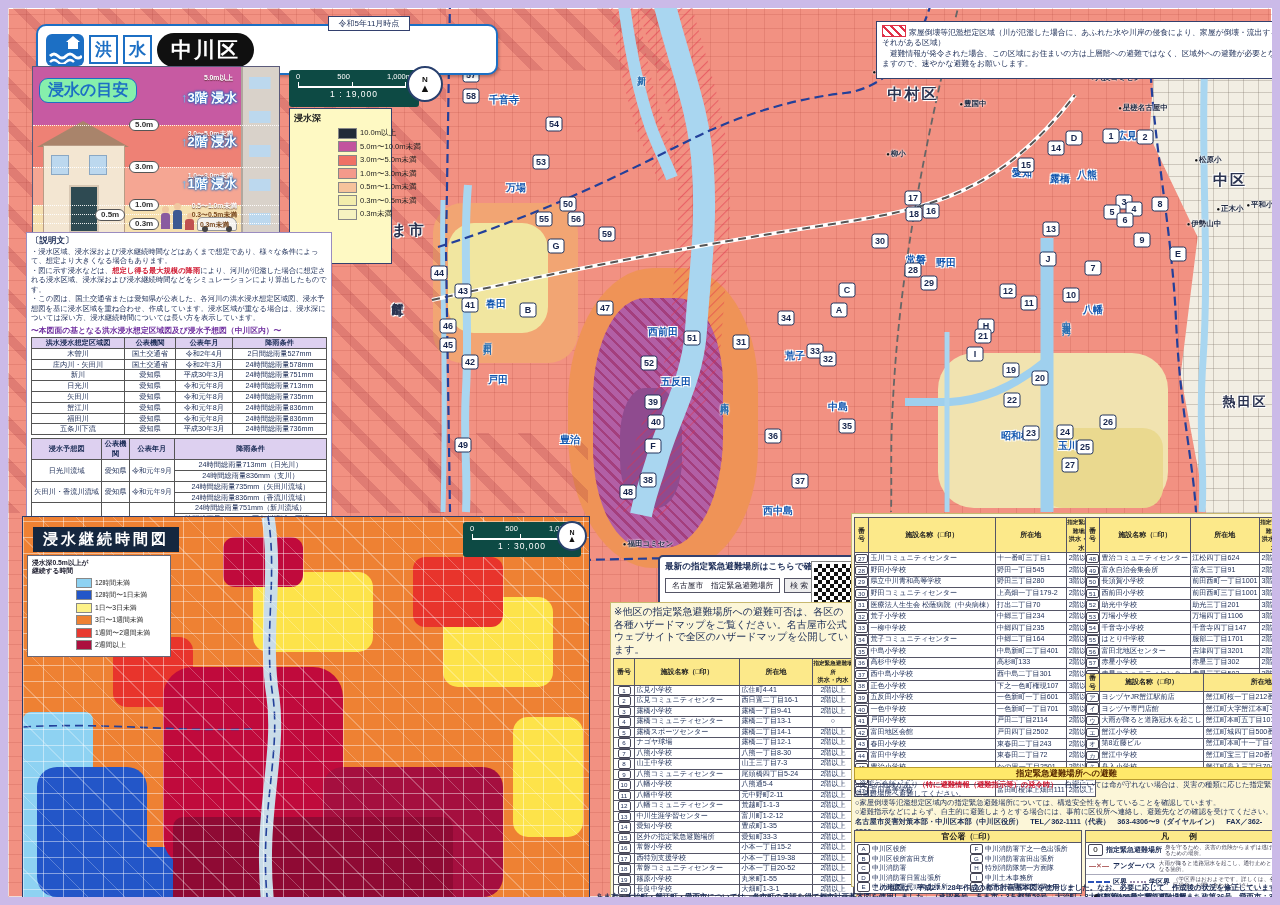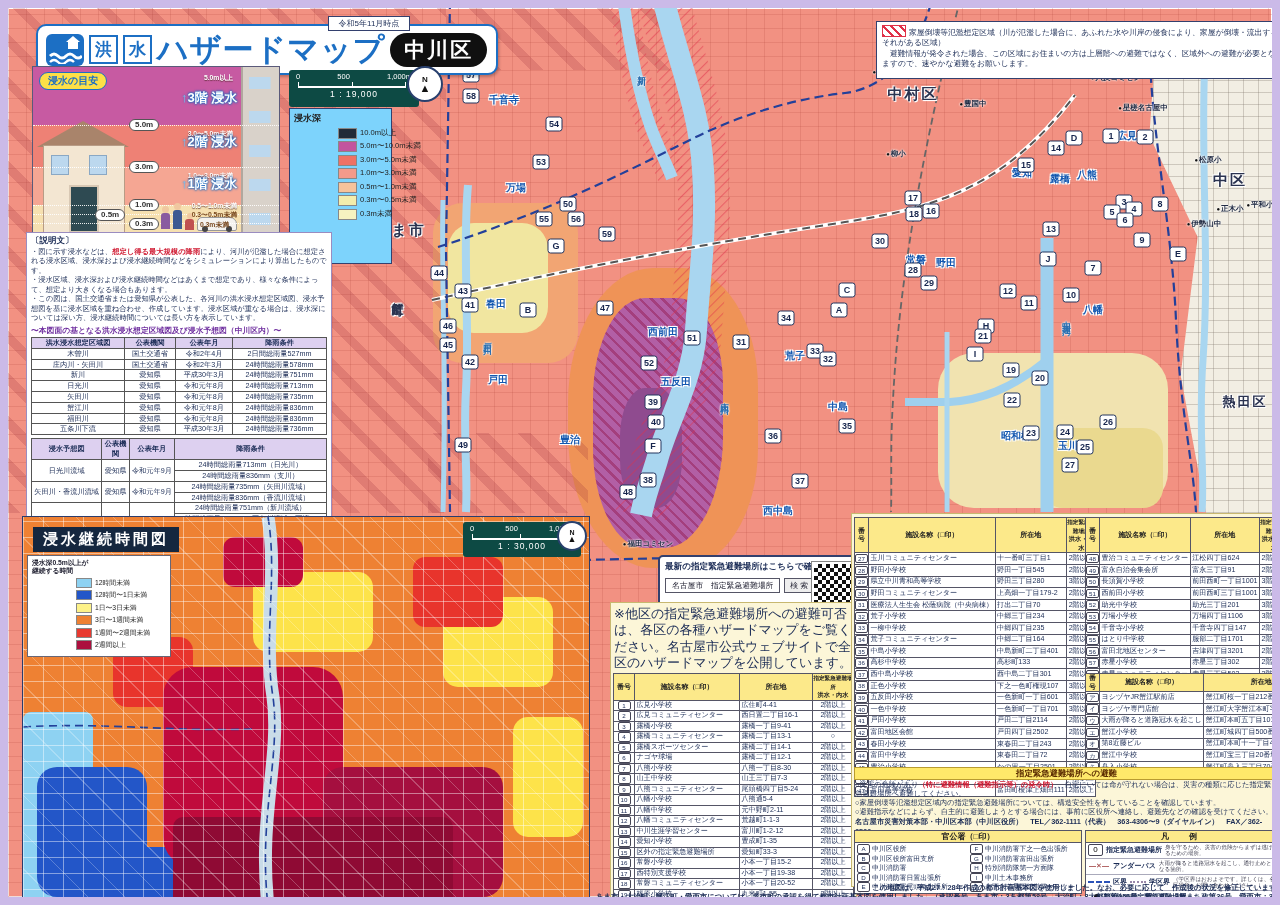"ハザードマップ" span.t-main { html: <span>ハザードマップ</span> -> none }
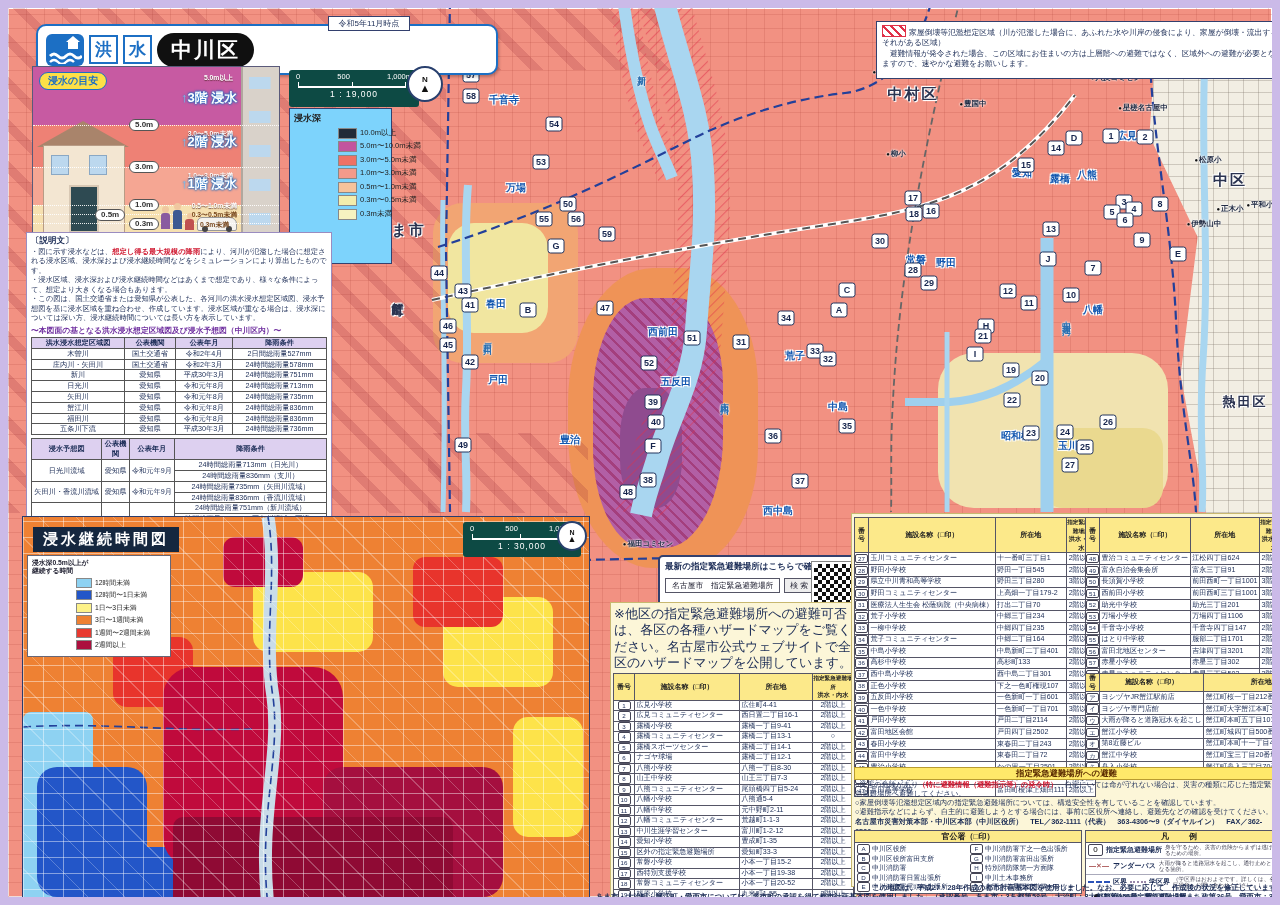"浸水の目安" .gtitle { background: #fde047 -> #86efac; font-size: 10px -> 16px; top: 5px -> 11px }
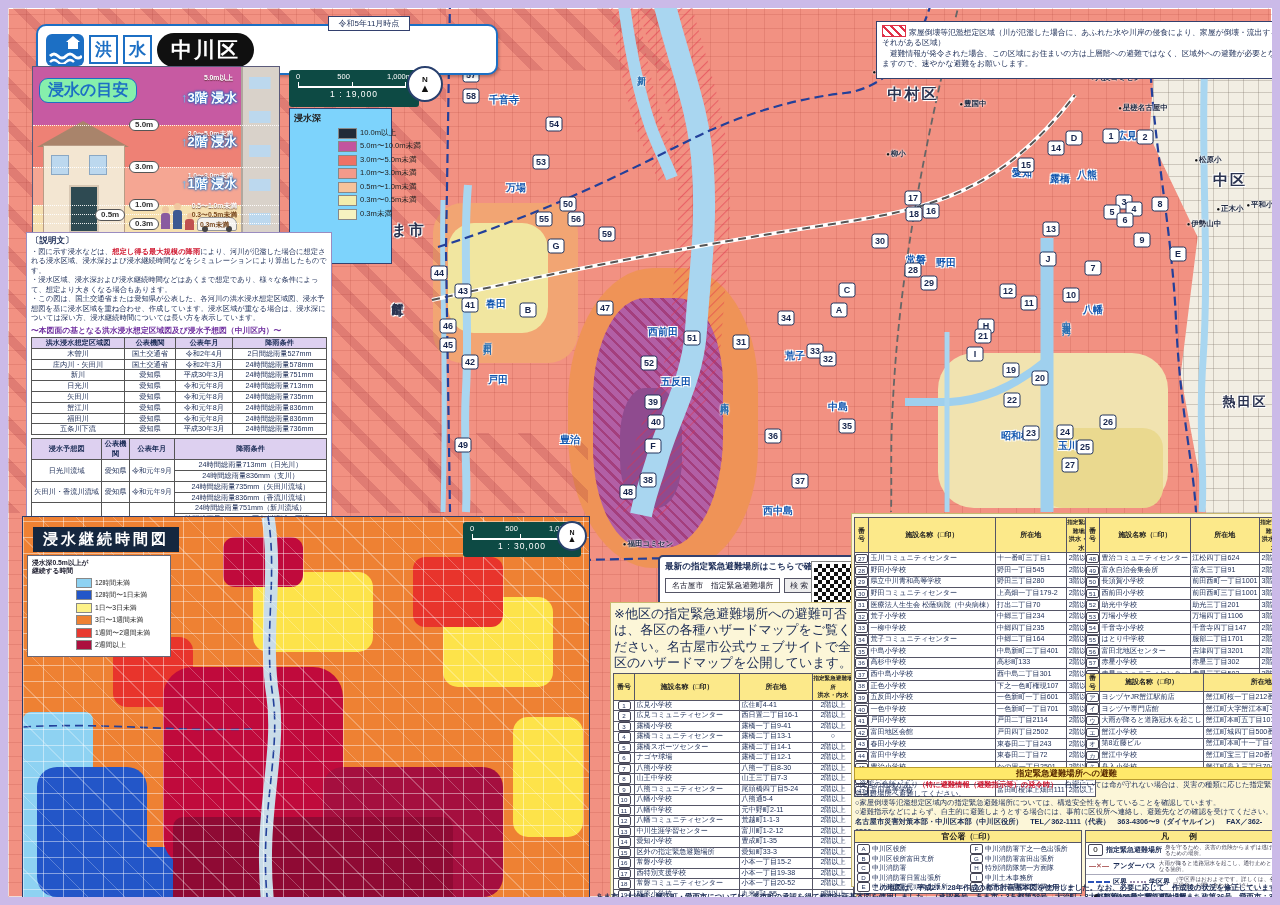"浸水深" .whitebox { background: #7dd3fc -> #fef9c3 }
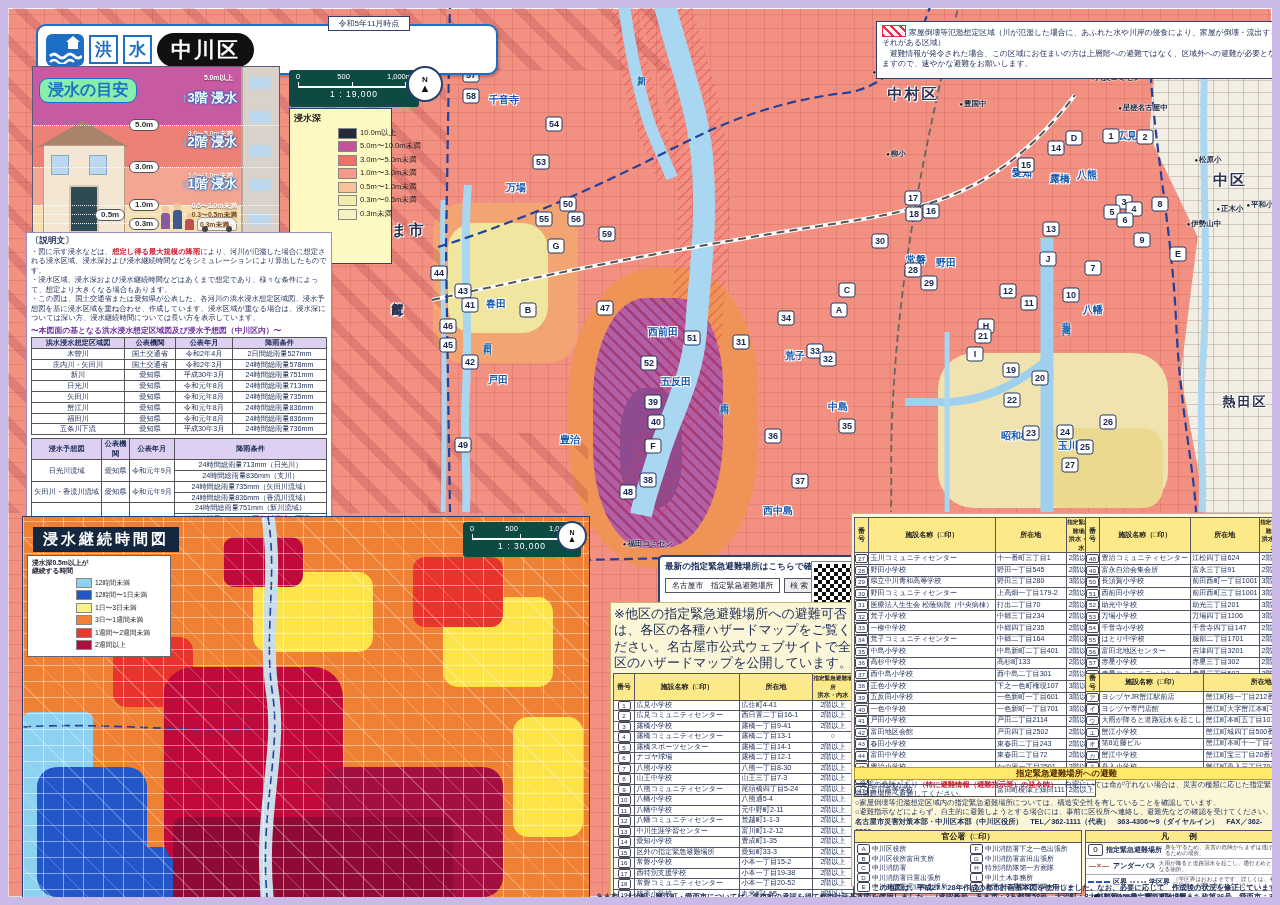"10.0m以上" .lg-row { align-items: none -> center }
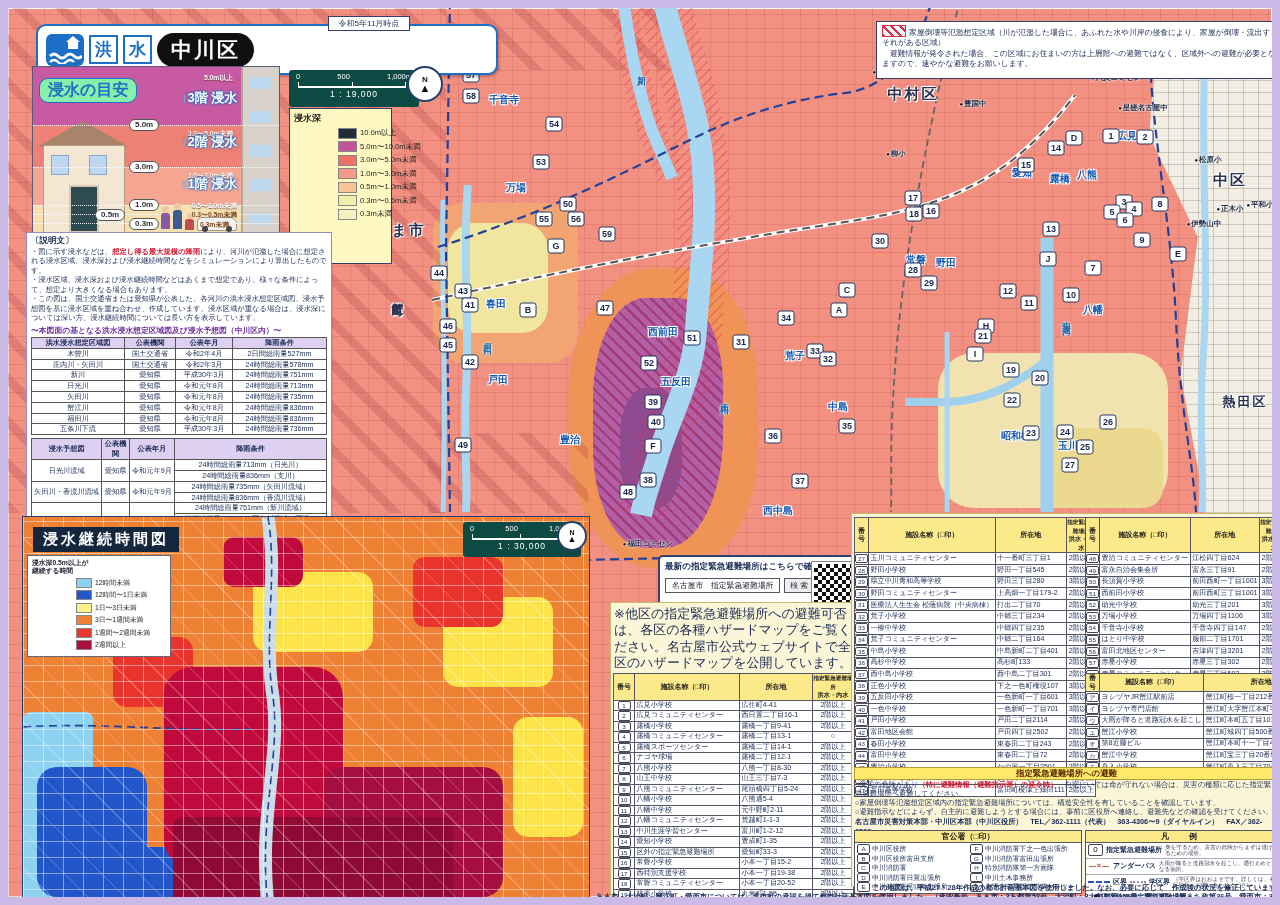"・図に示す浸水などは、想定し得る最大規模の降雨により、河川が氾濫した場合に想定さ" div.expl-b { order: before "・浸水区域、浸水深および浸水継続時間などはあくまで想定であり、様々な条件によって" -> after "・浸水区域、浸水深および浸水継続時間などはあくまで想定であり、様々な条件によって" }
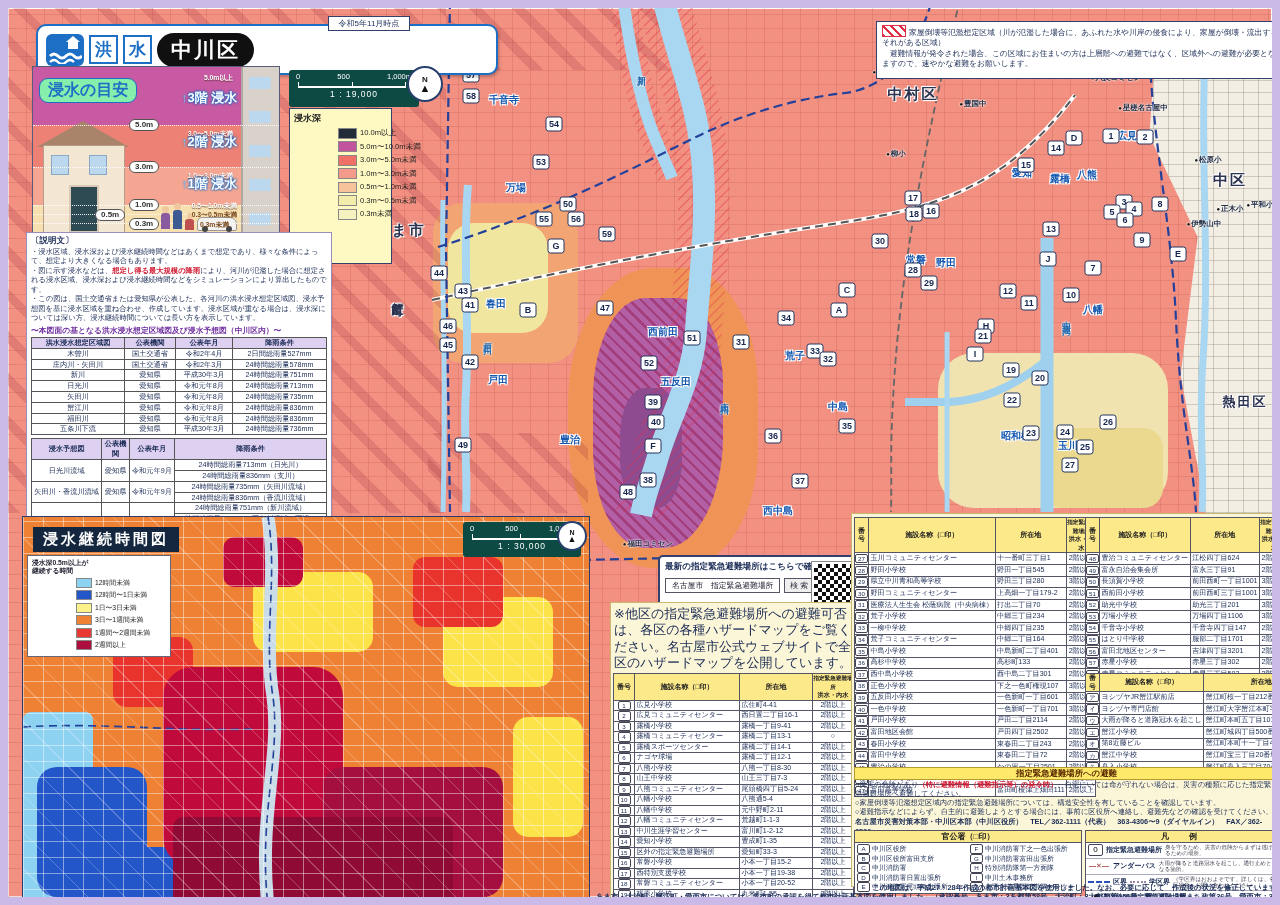"※他区の指定緊急避難場所への避難可否は、各区の各種ハザードマップをご覧ください。" .othernote { font-size: 13px -> 10px }
